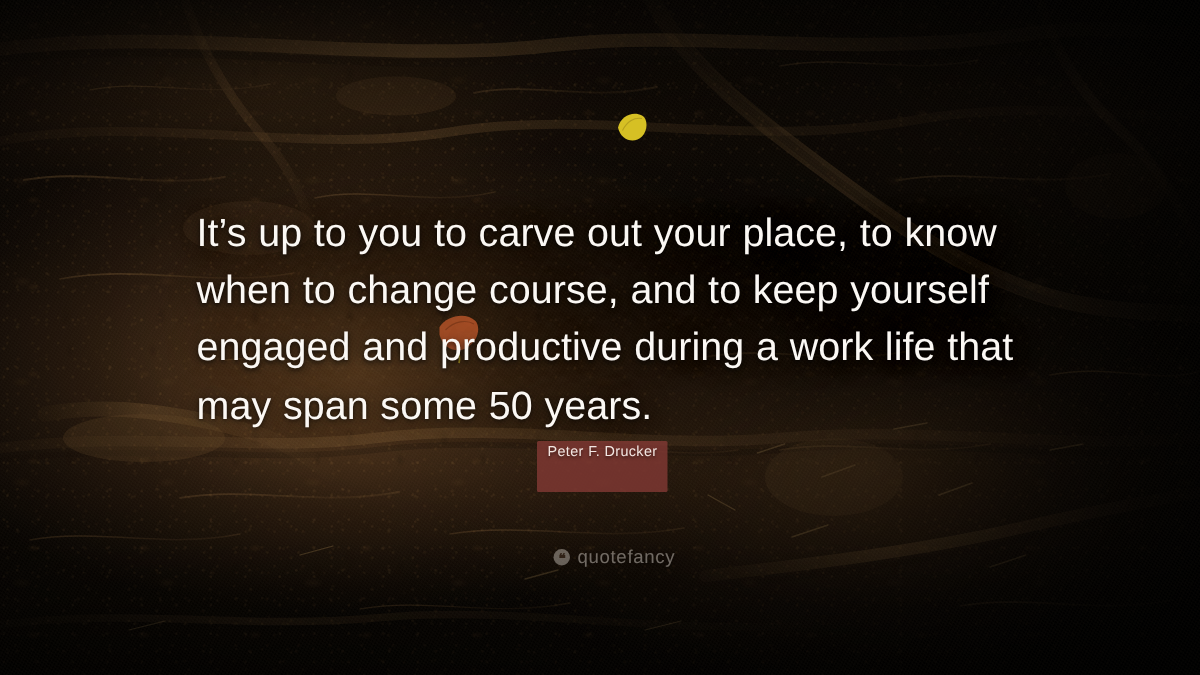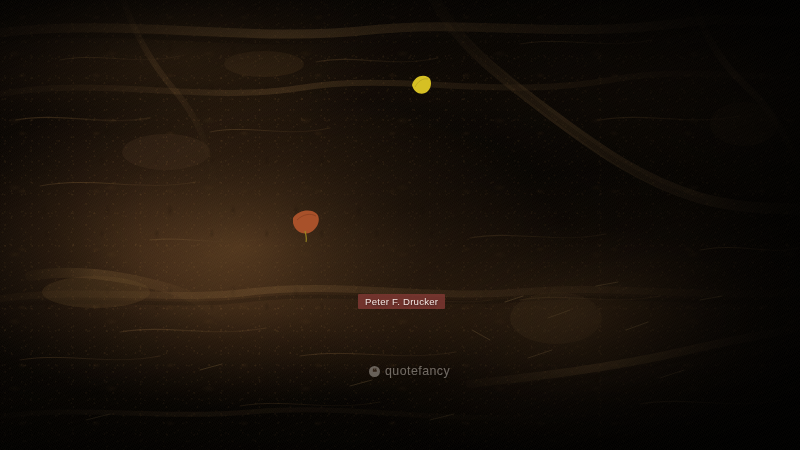"It’s up to you to" blockquote { html: none -> <blockquote>It’s up to you to carve out your place, to know when to change course, and to keep yourself engaged and productive during a work life that may span some 50 years.</blockquote> }
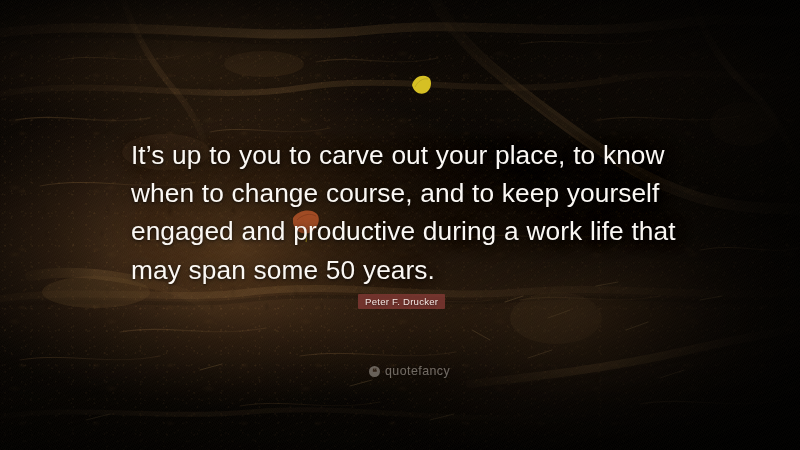"Peter F. Drucker" #author-badge { padding: 2px 7px 1px 7px -> 2px 7px 20px 7px }
